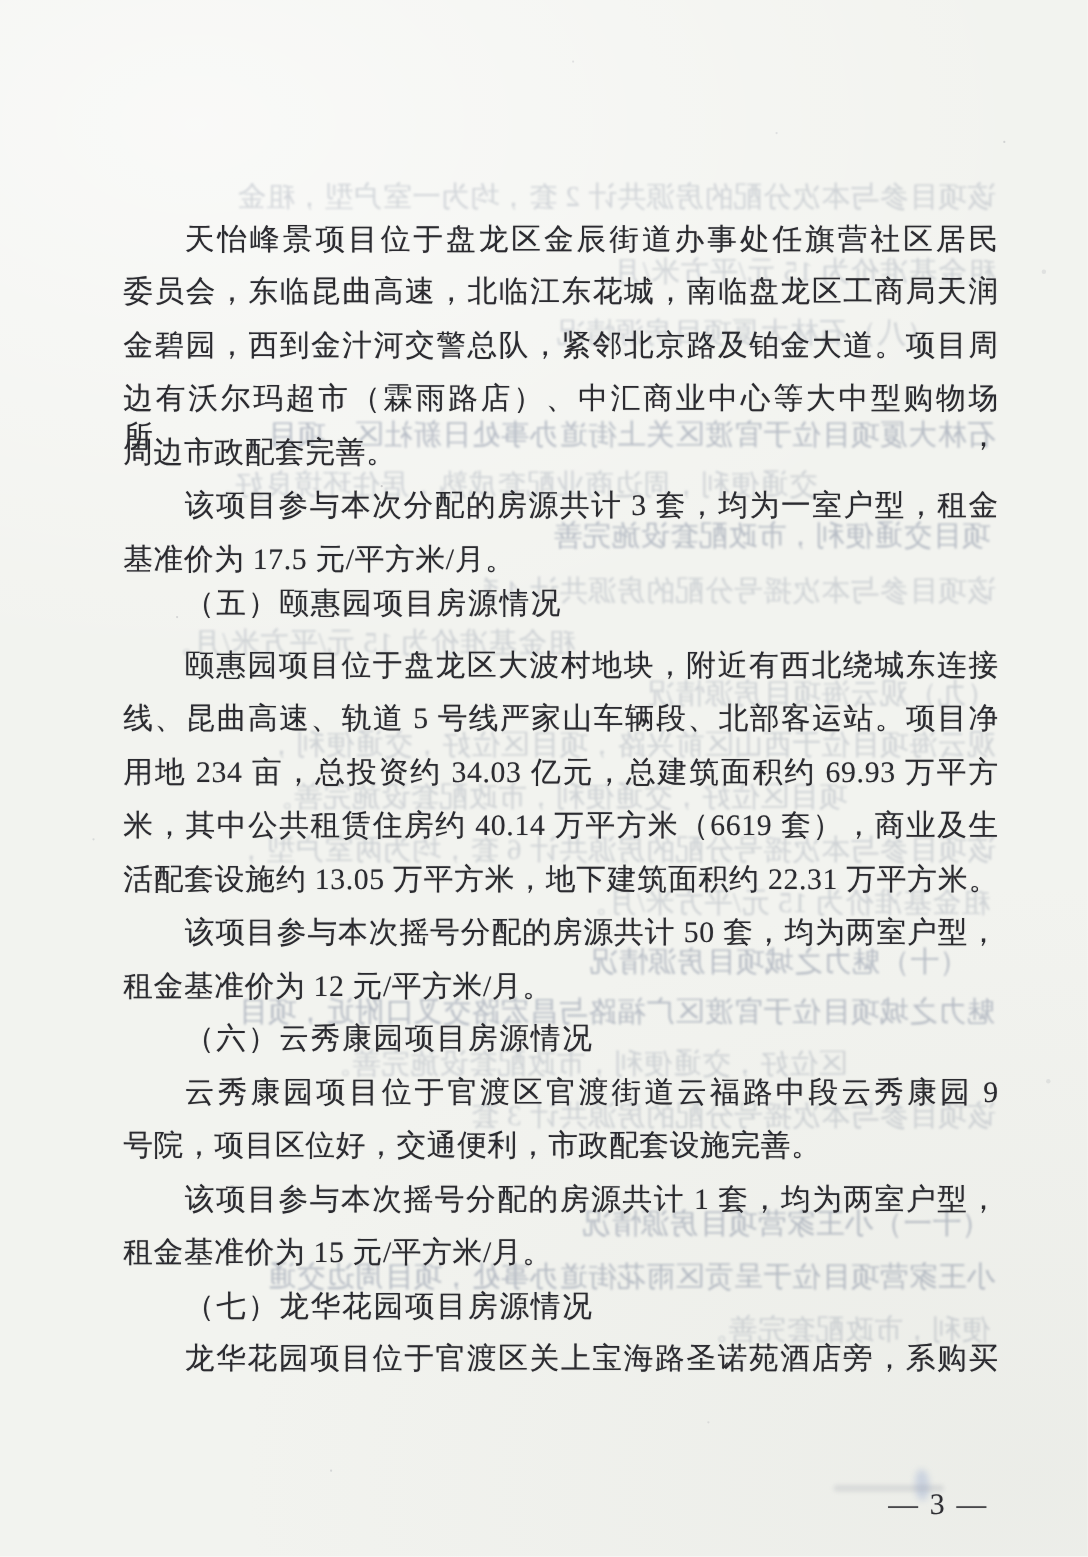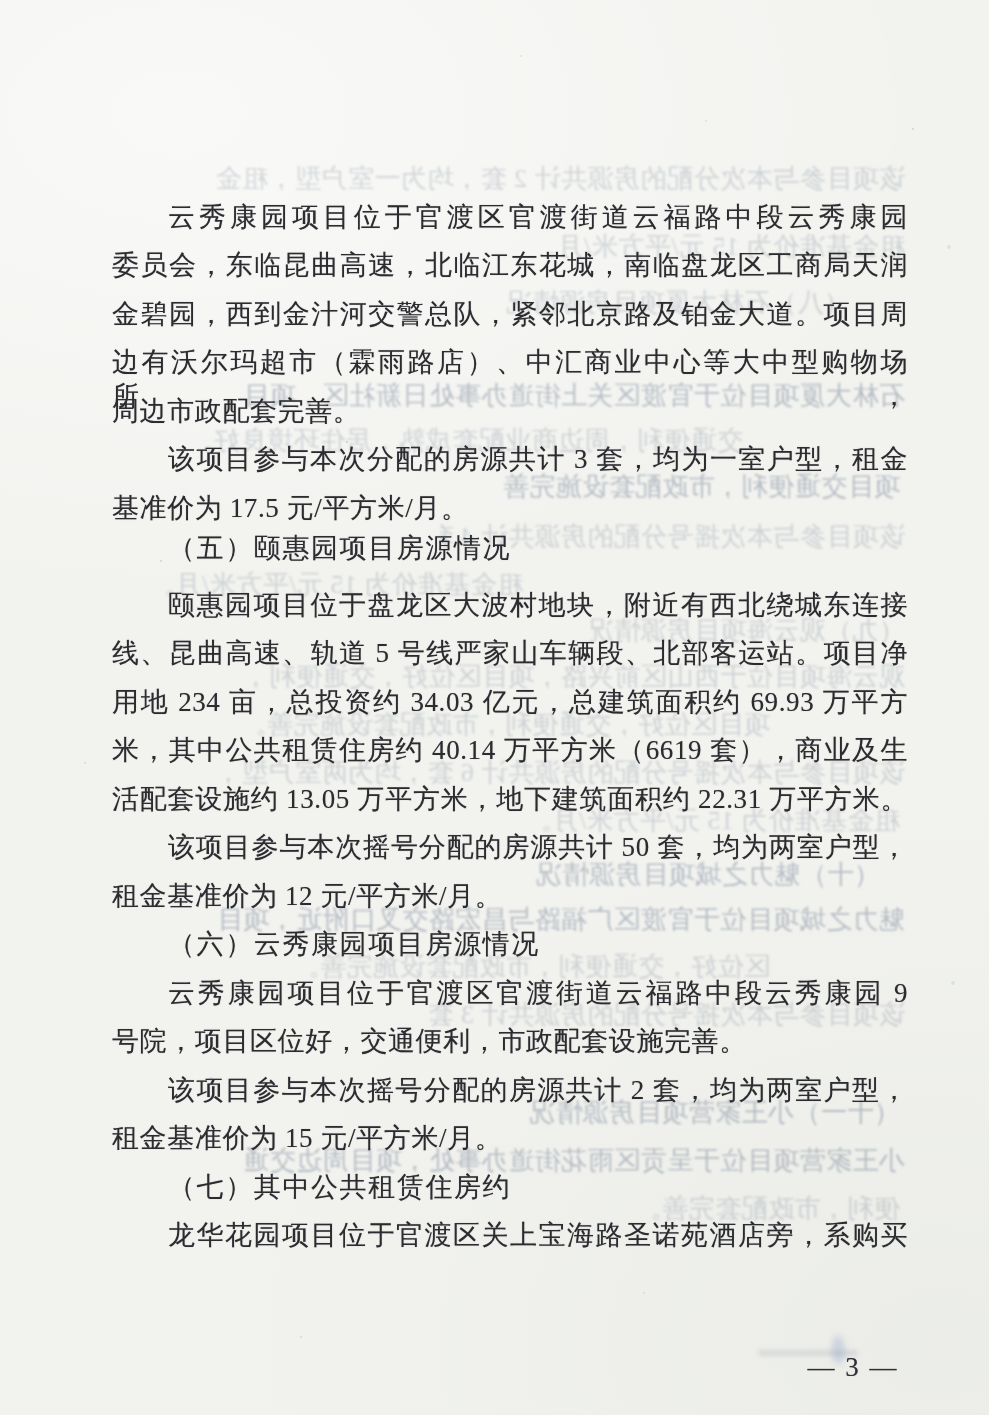"云秀康园项目位于官渡区官渡街道云福路中段云秀康园" div.line { text: 云秀康园项目位于官渡区官渡街道云福路中段云秀康园 -> 天怡峰景项目位于盘龙区金辰街道办事处任旗营社区居民 }
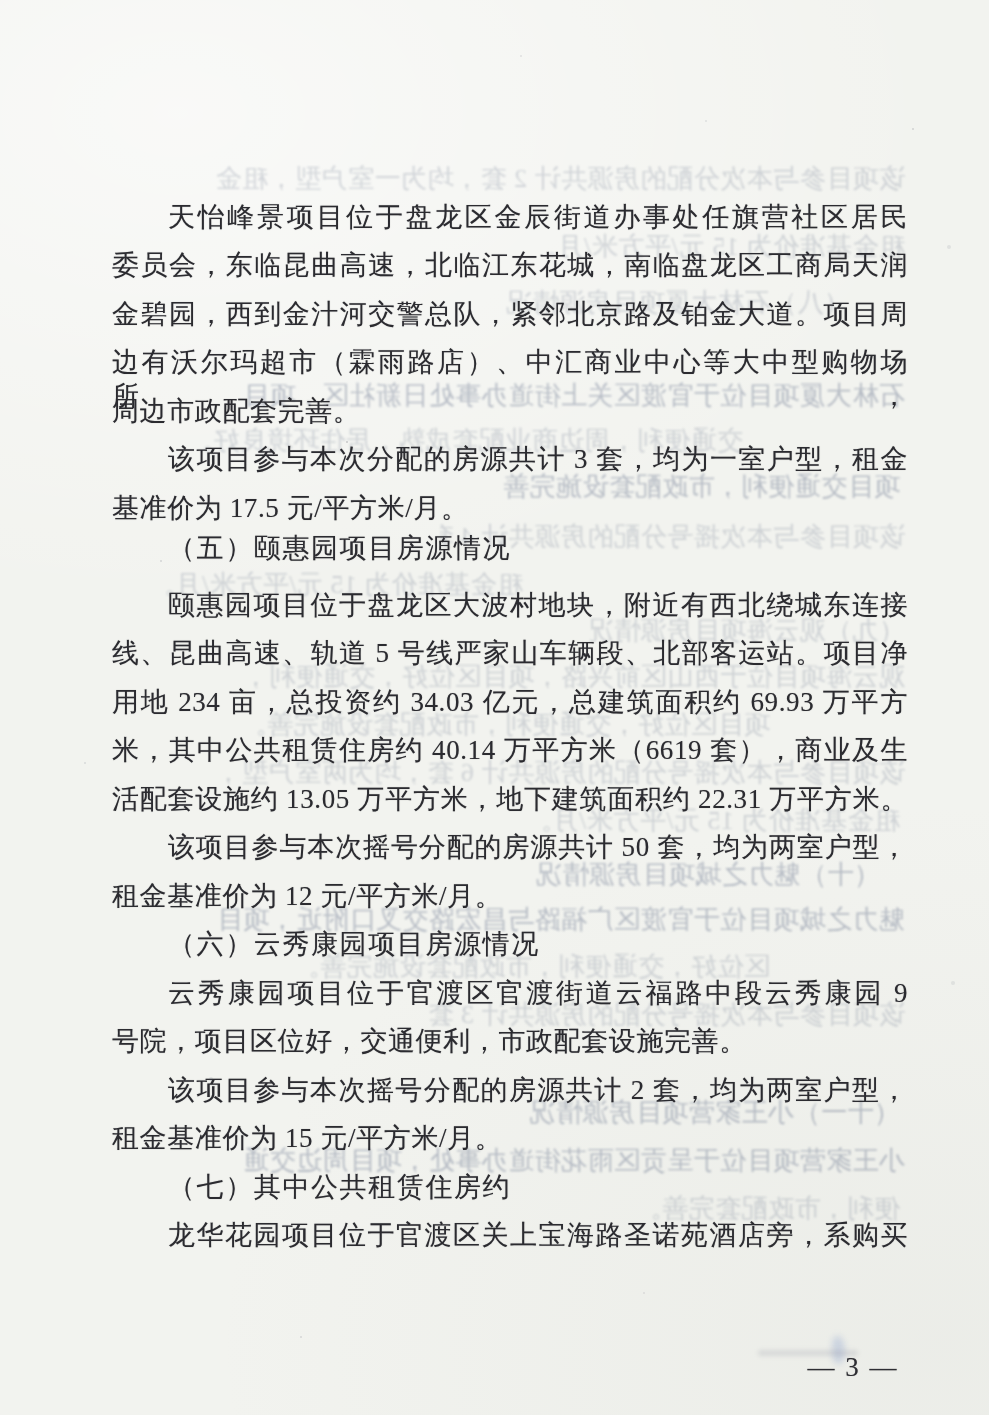"该项目参与本次摇号分配的房源共计 2 套，均为两室户型，" div.line { text: 2 -> 1 }
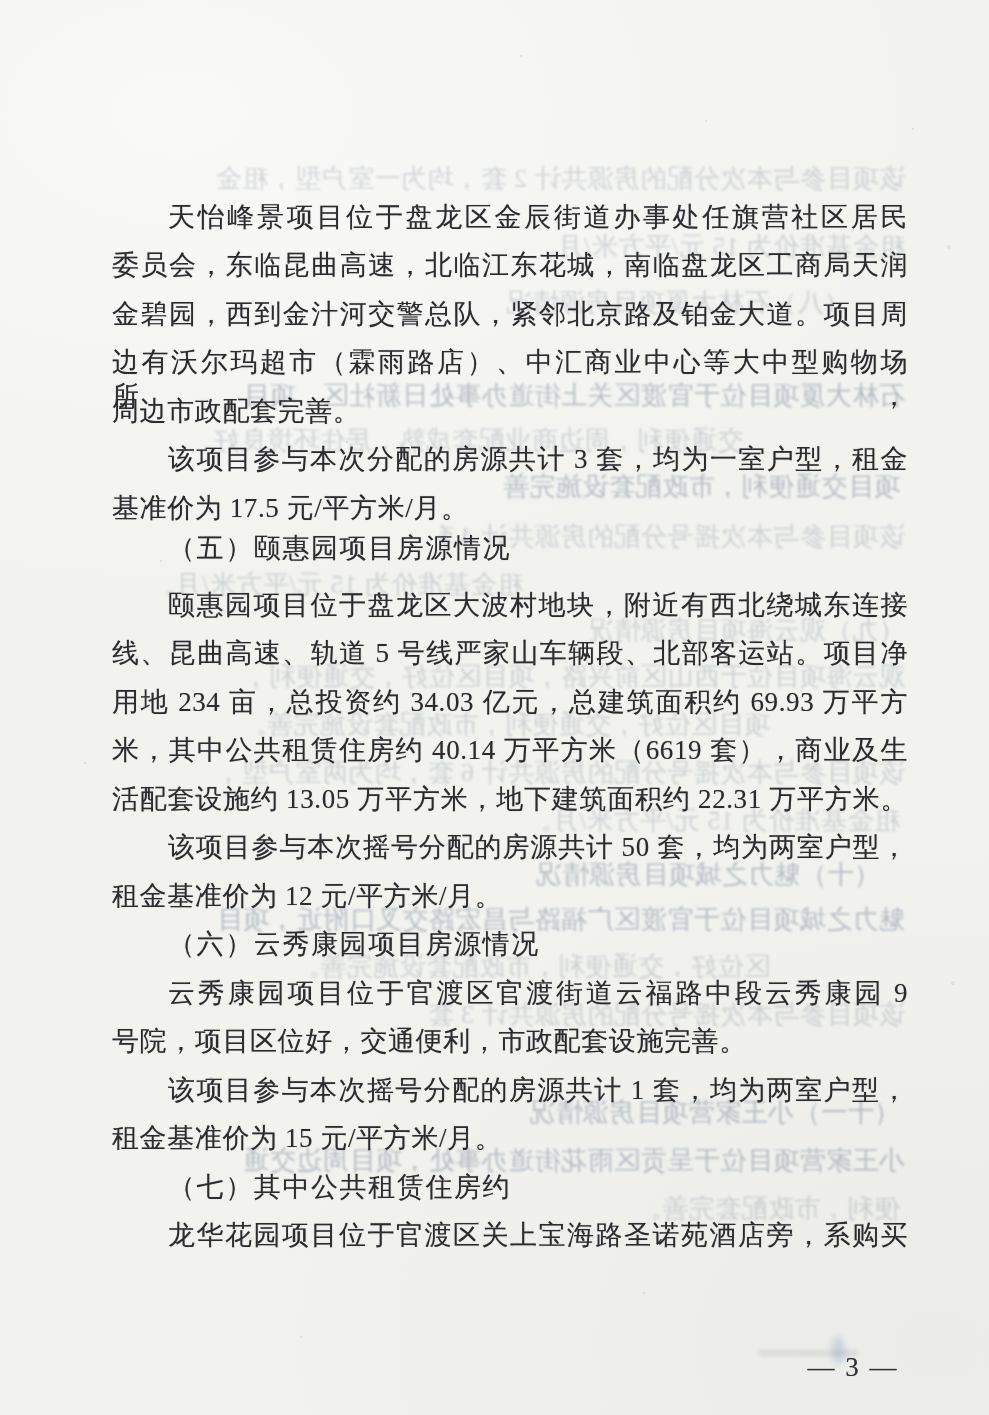"（七）其中公共租赁住房约" div.line { text: 其中公共租赁住房约 -> 龙华花园项目房源情况 }
